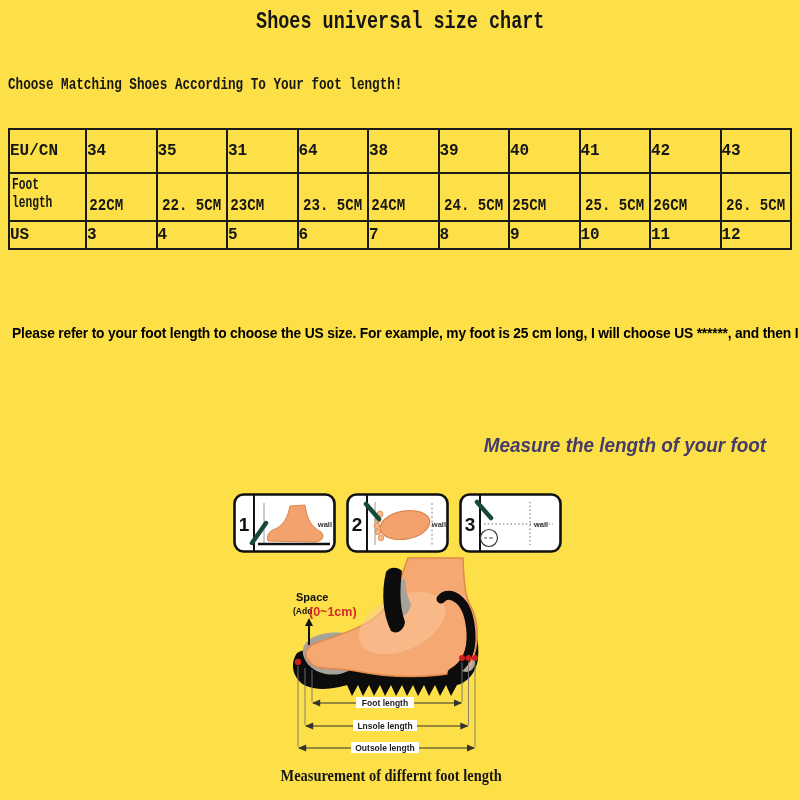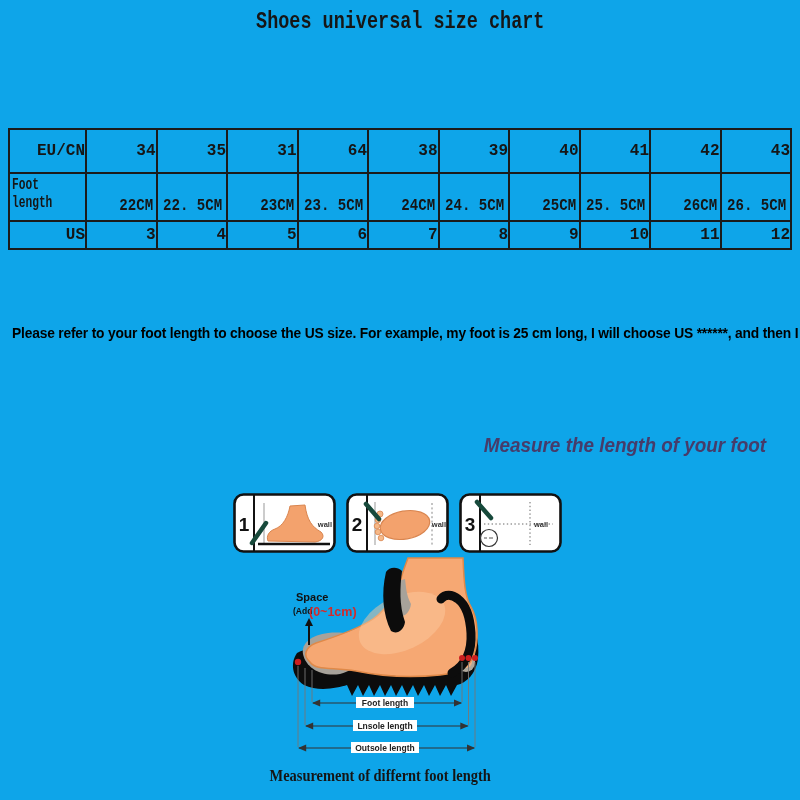"Shoes universal size chart" #screen { background: #0ea5e9 -> #fde047 }
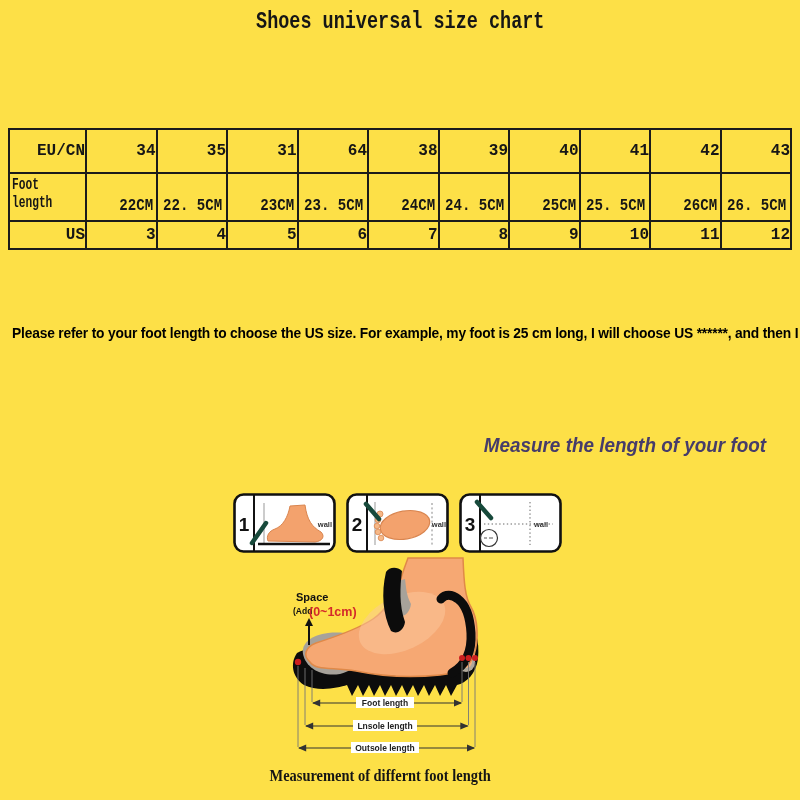"Choose Matching Shoes According To" div.abs { html: none -> <div> <span>Choose Matching Shoes According To Your foot length!</span> </div> }
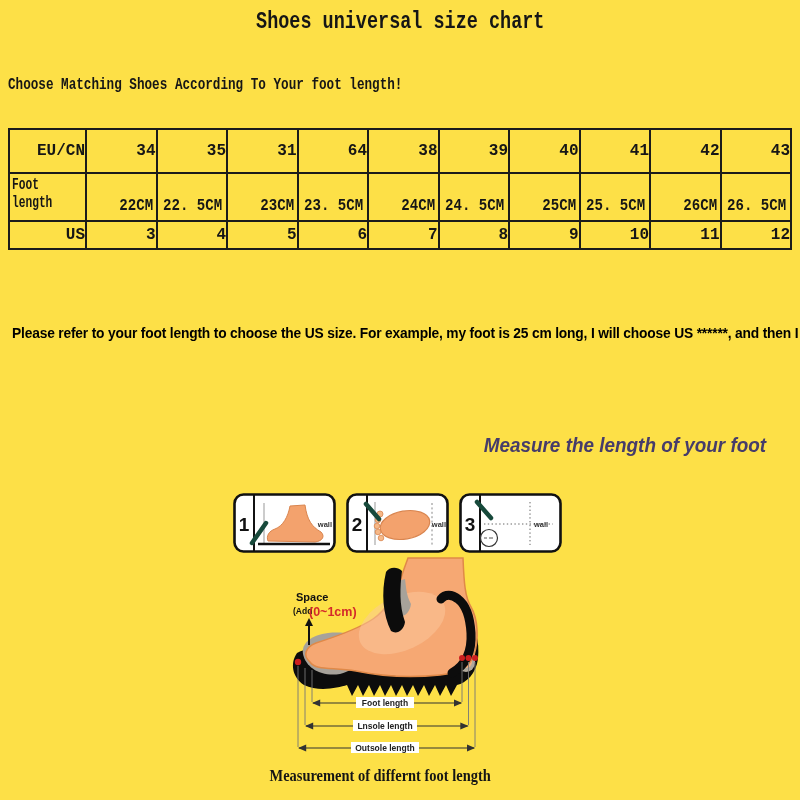"EU/CN" #size-table td { text-align: right -> left }
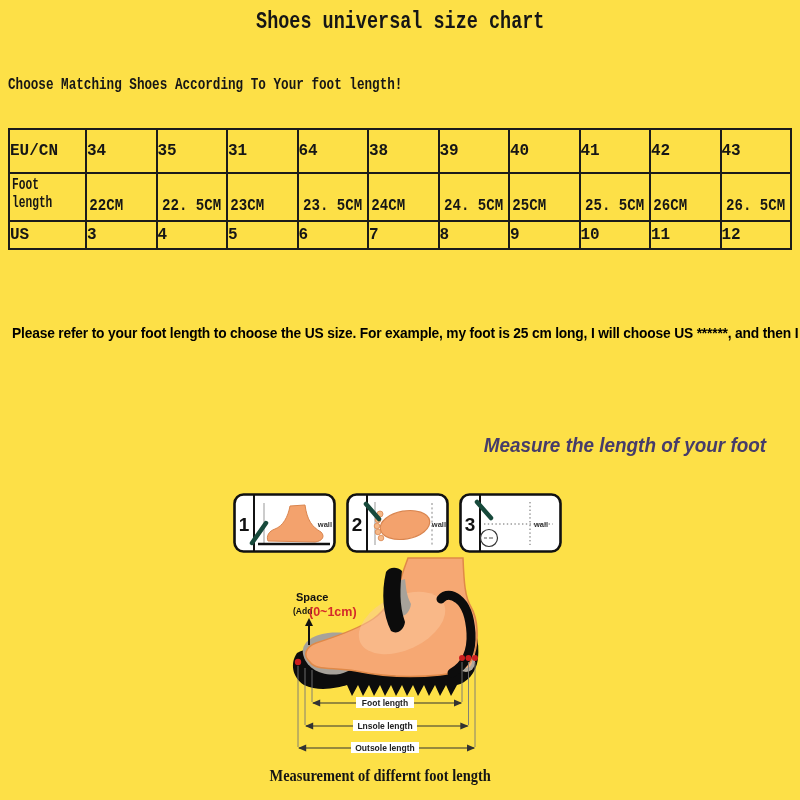"Measurement of differnt foot length" #diagram-caption { text-align: none -> center }
